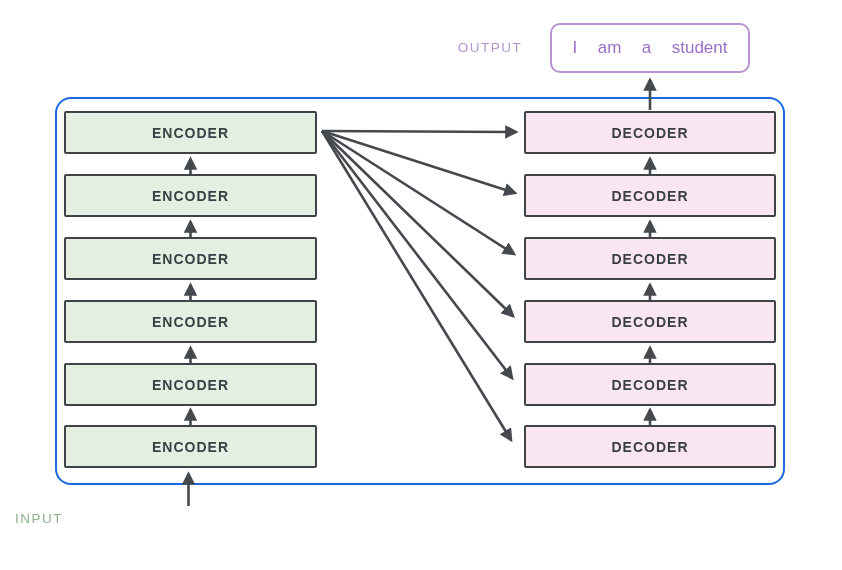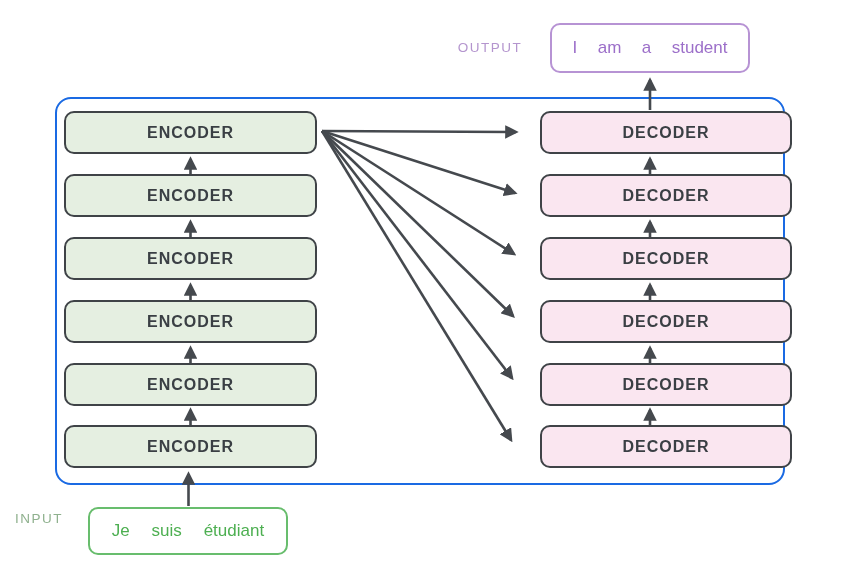"ENCODER" .box { border-radius: 10px -> 2px; font-size: 16px -> 14px }
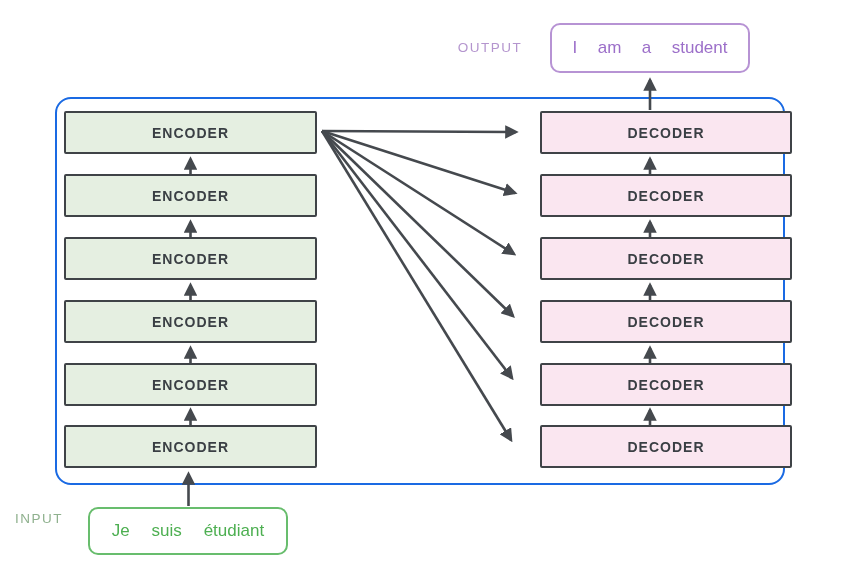"DECODER" .dec { margin-left: 16px -> none }
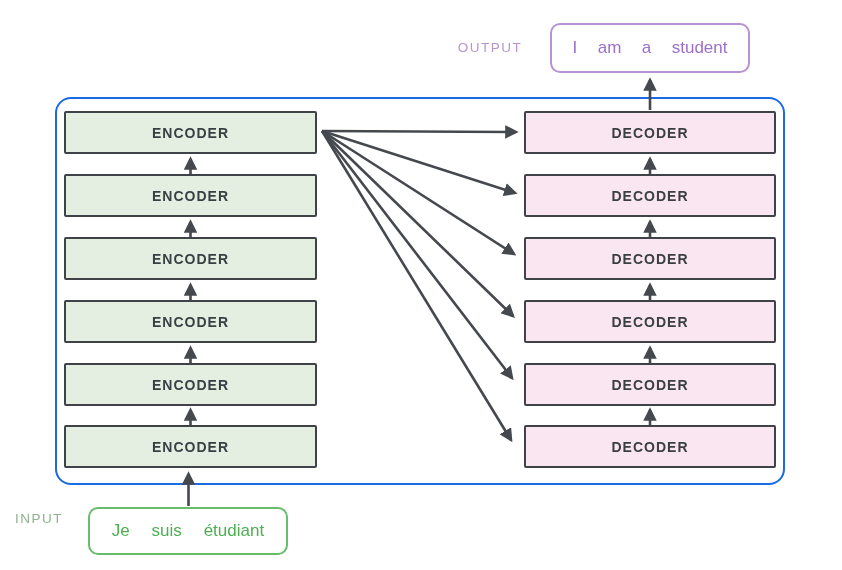"Je" div.io-box { html: <div> <span>Je</span> <span>suis</span> <span>étudiant</span> </div> -> none }
